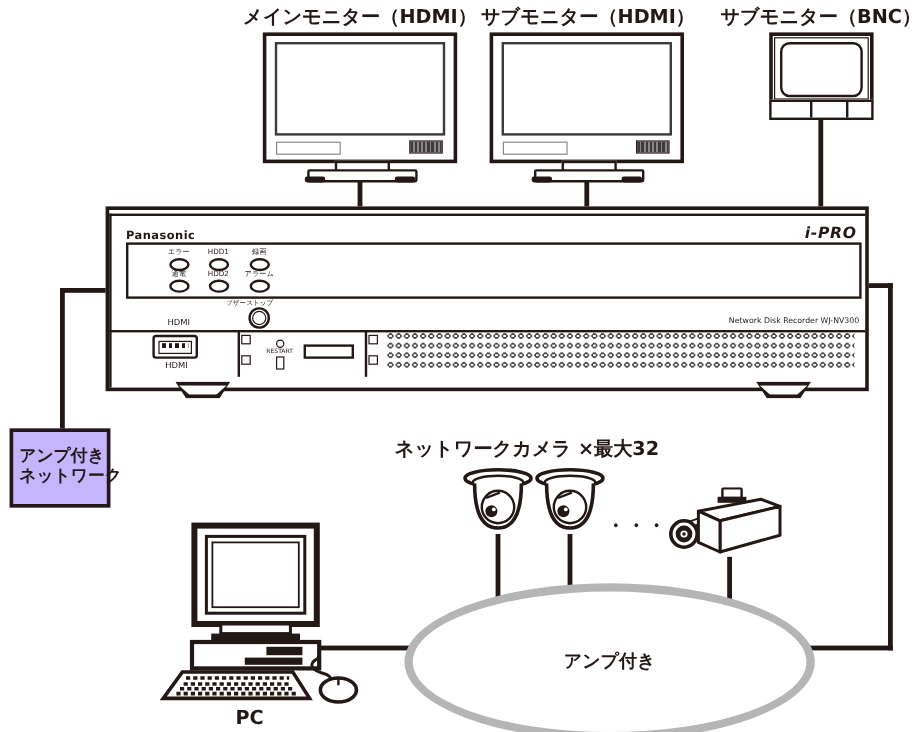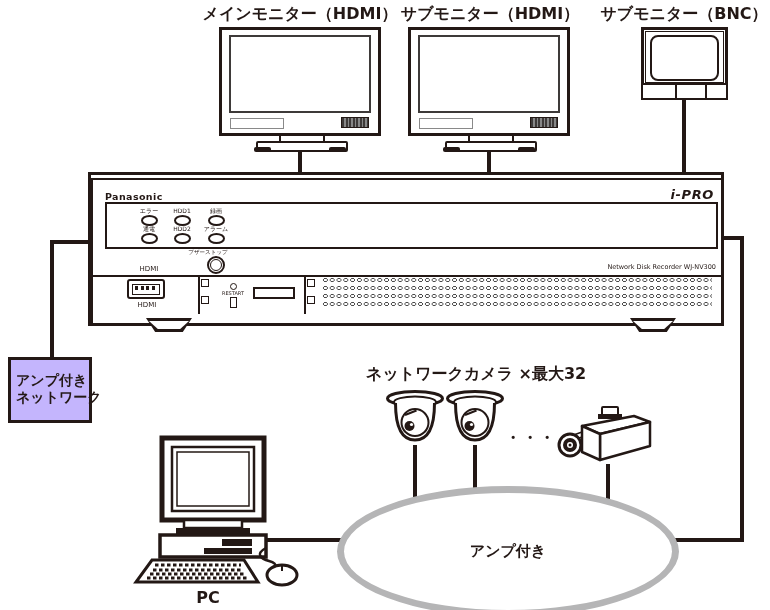"ネットワークカメラ ×最大32" div.lbl { left: 366px -> 329px }
